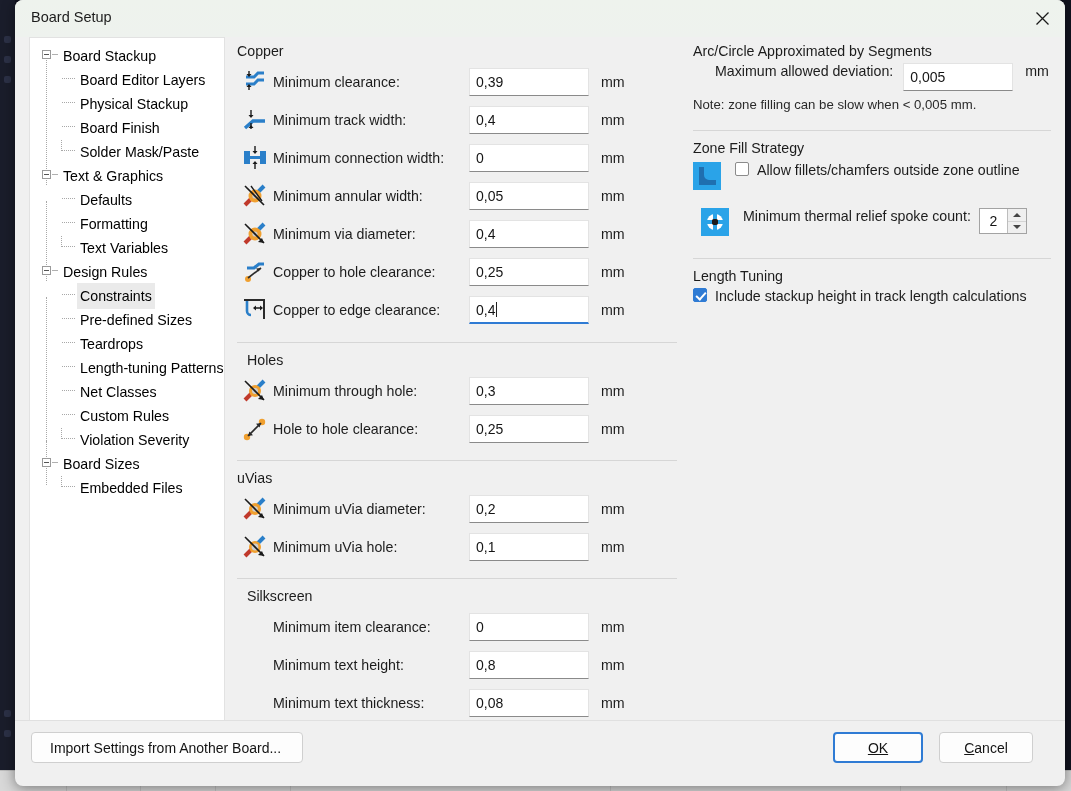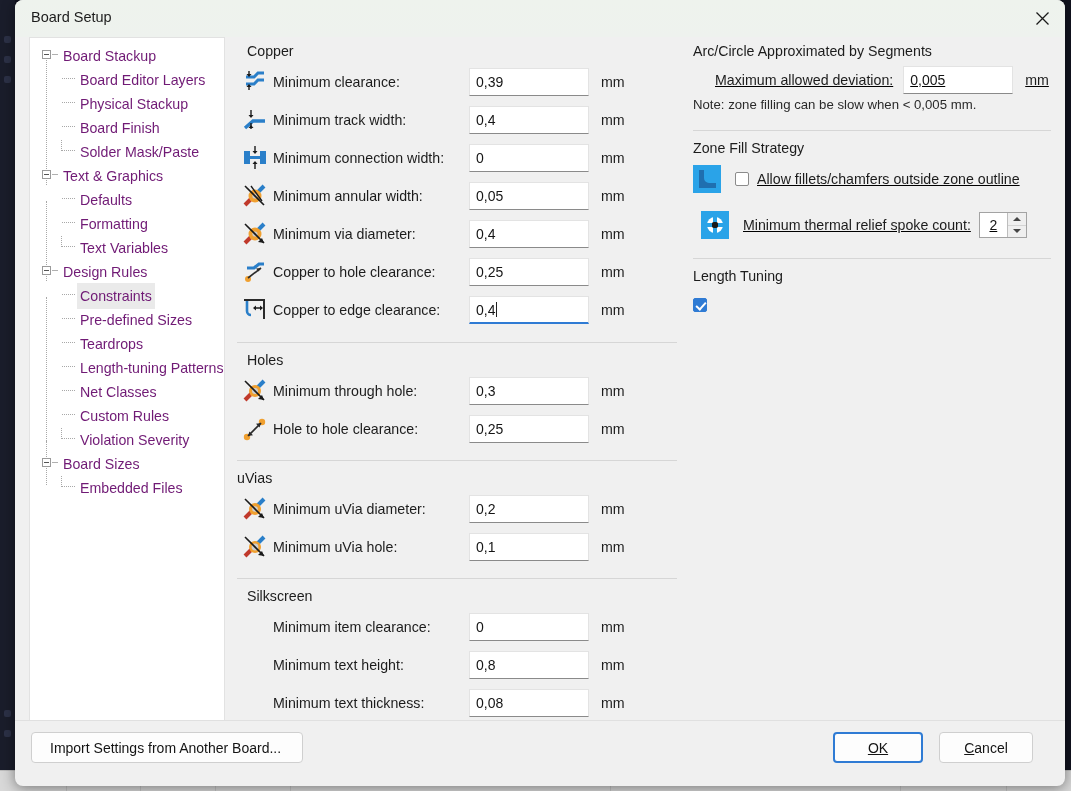"Board Stackup" .tnode { color: #701a75 -> #000000 }
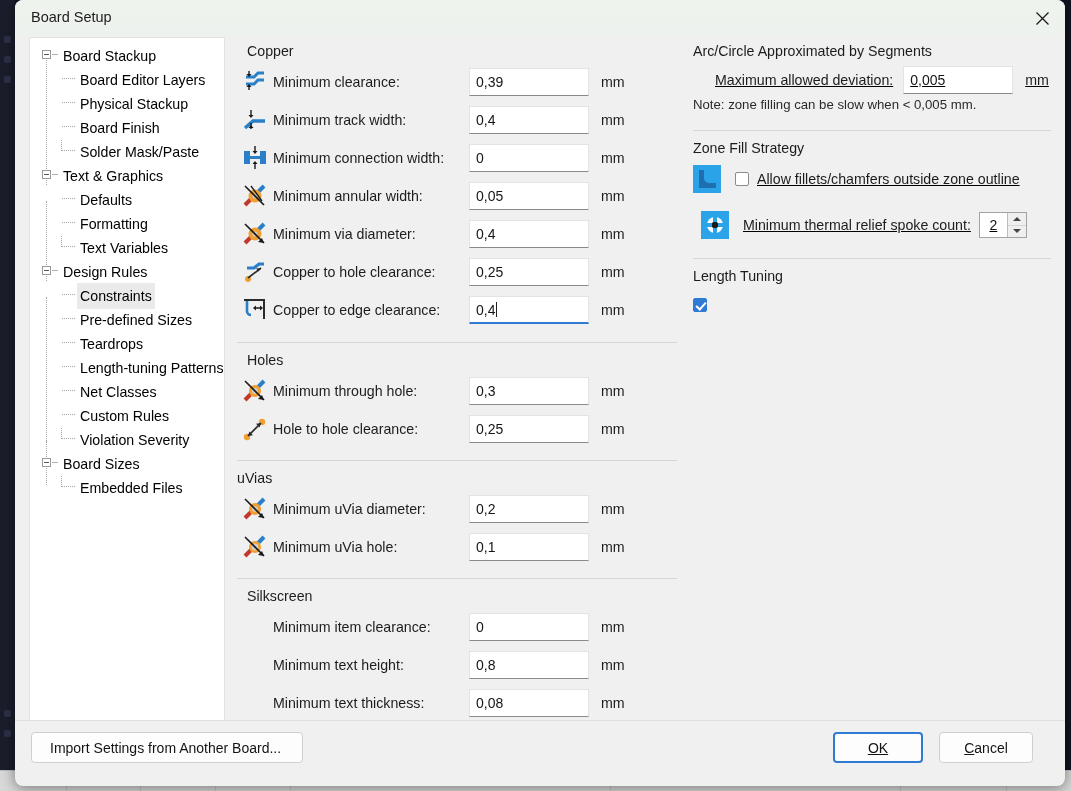"Copper" div.grp-title { margin-left: 10px -> none }
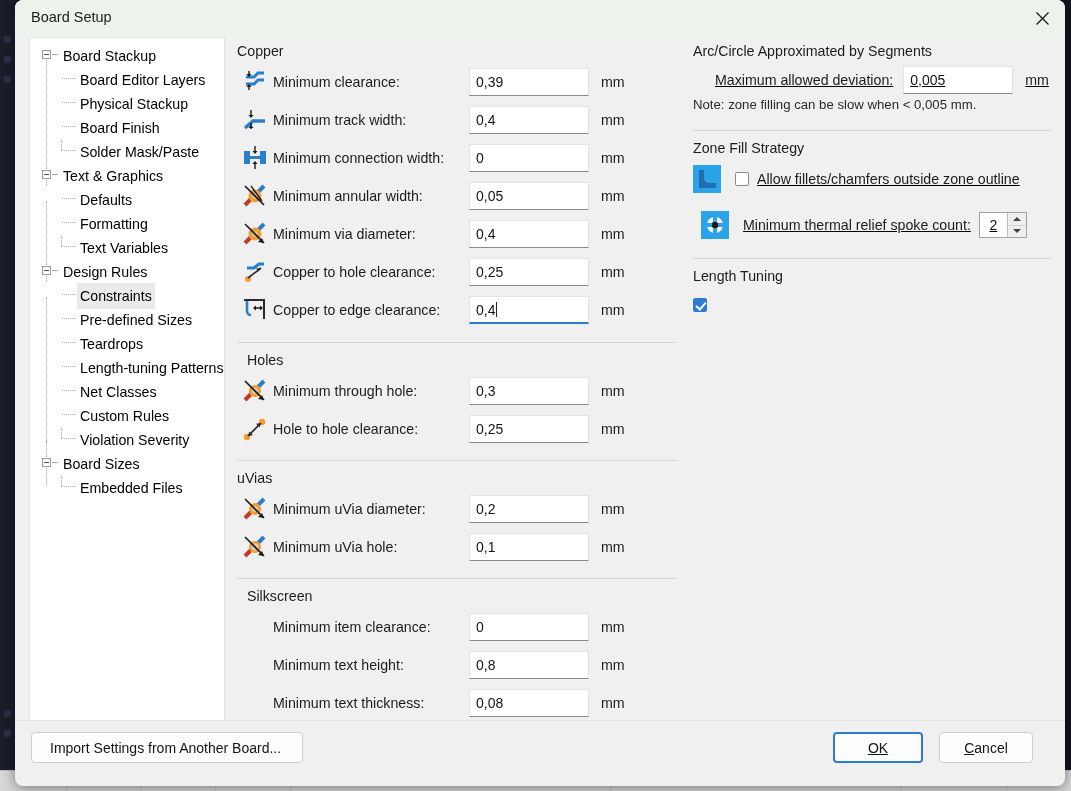"Maximum allowed deviation:" .rrow { align-items: center -> flex-start; text-decoration: underline -> none }
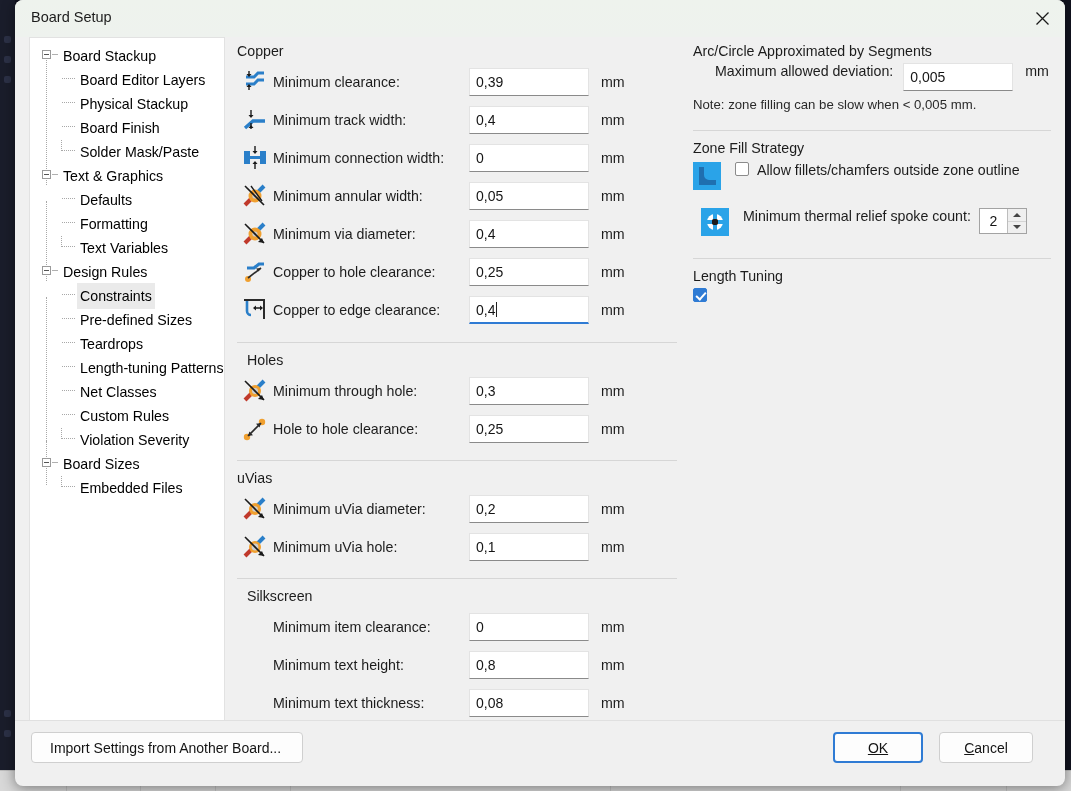"Include stackup height in track" span.rlabel2 { html: none -> <span>Include stackup height in track length calculations</span> }
